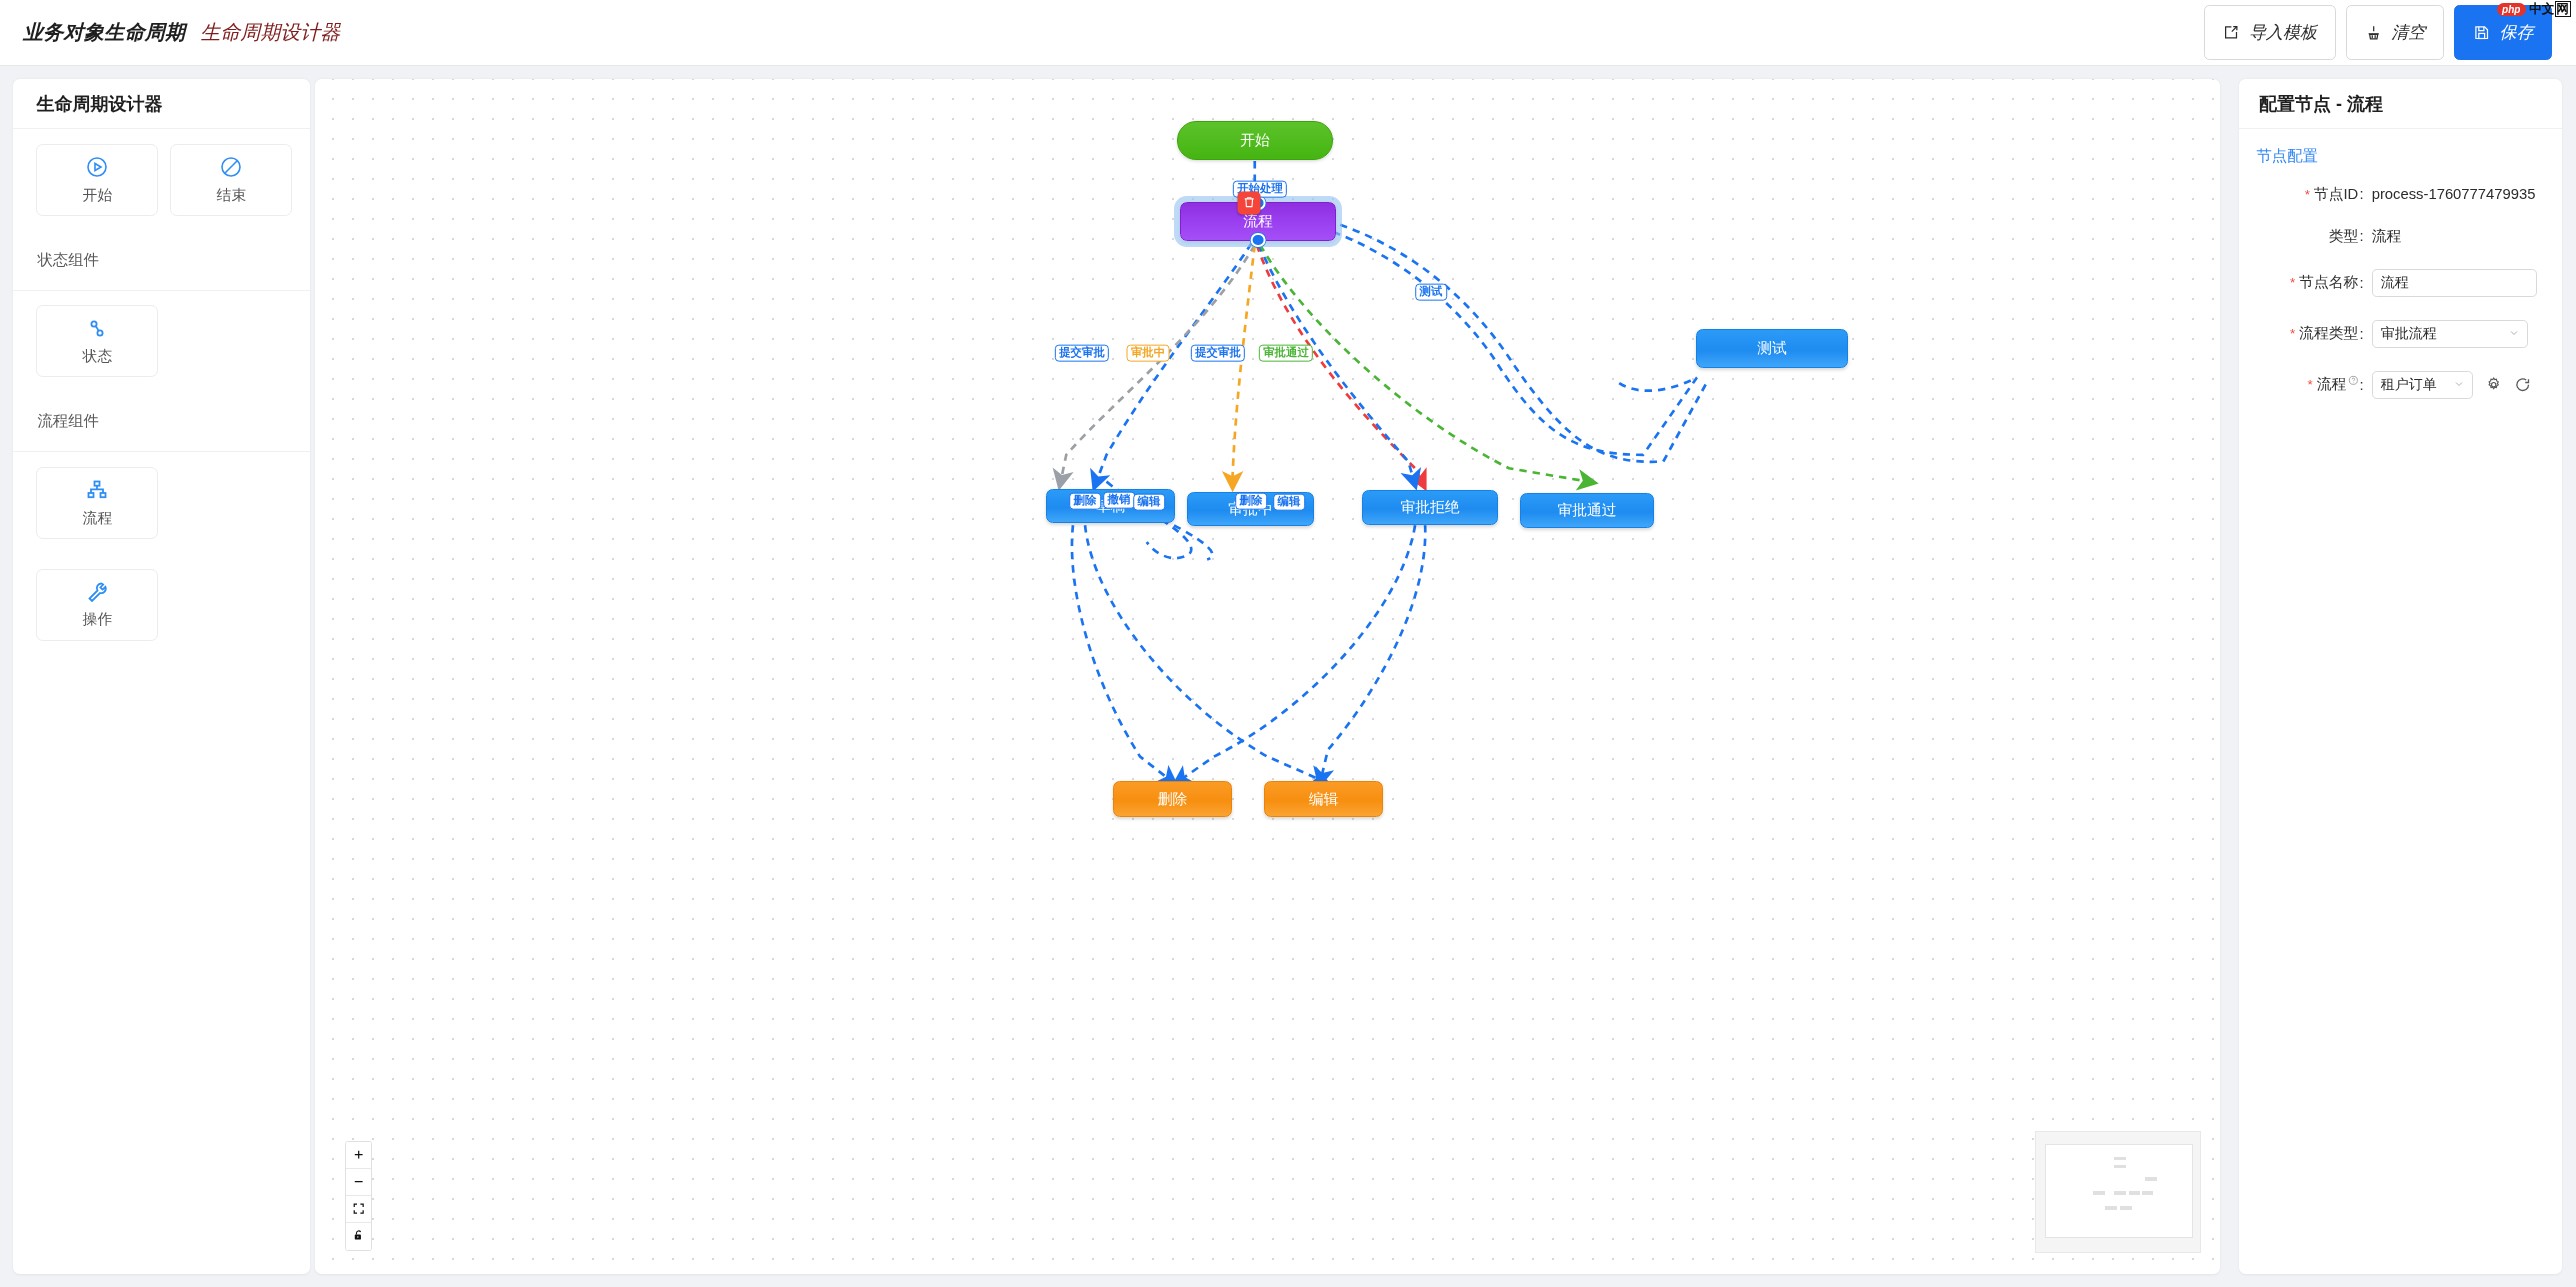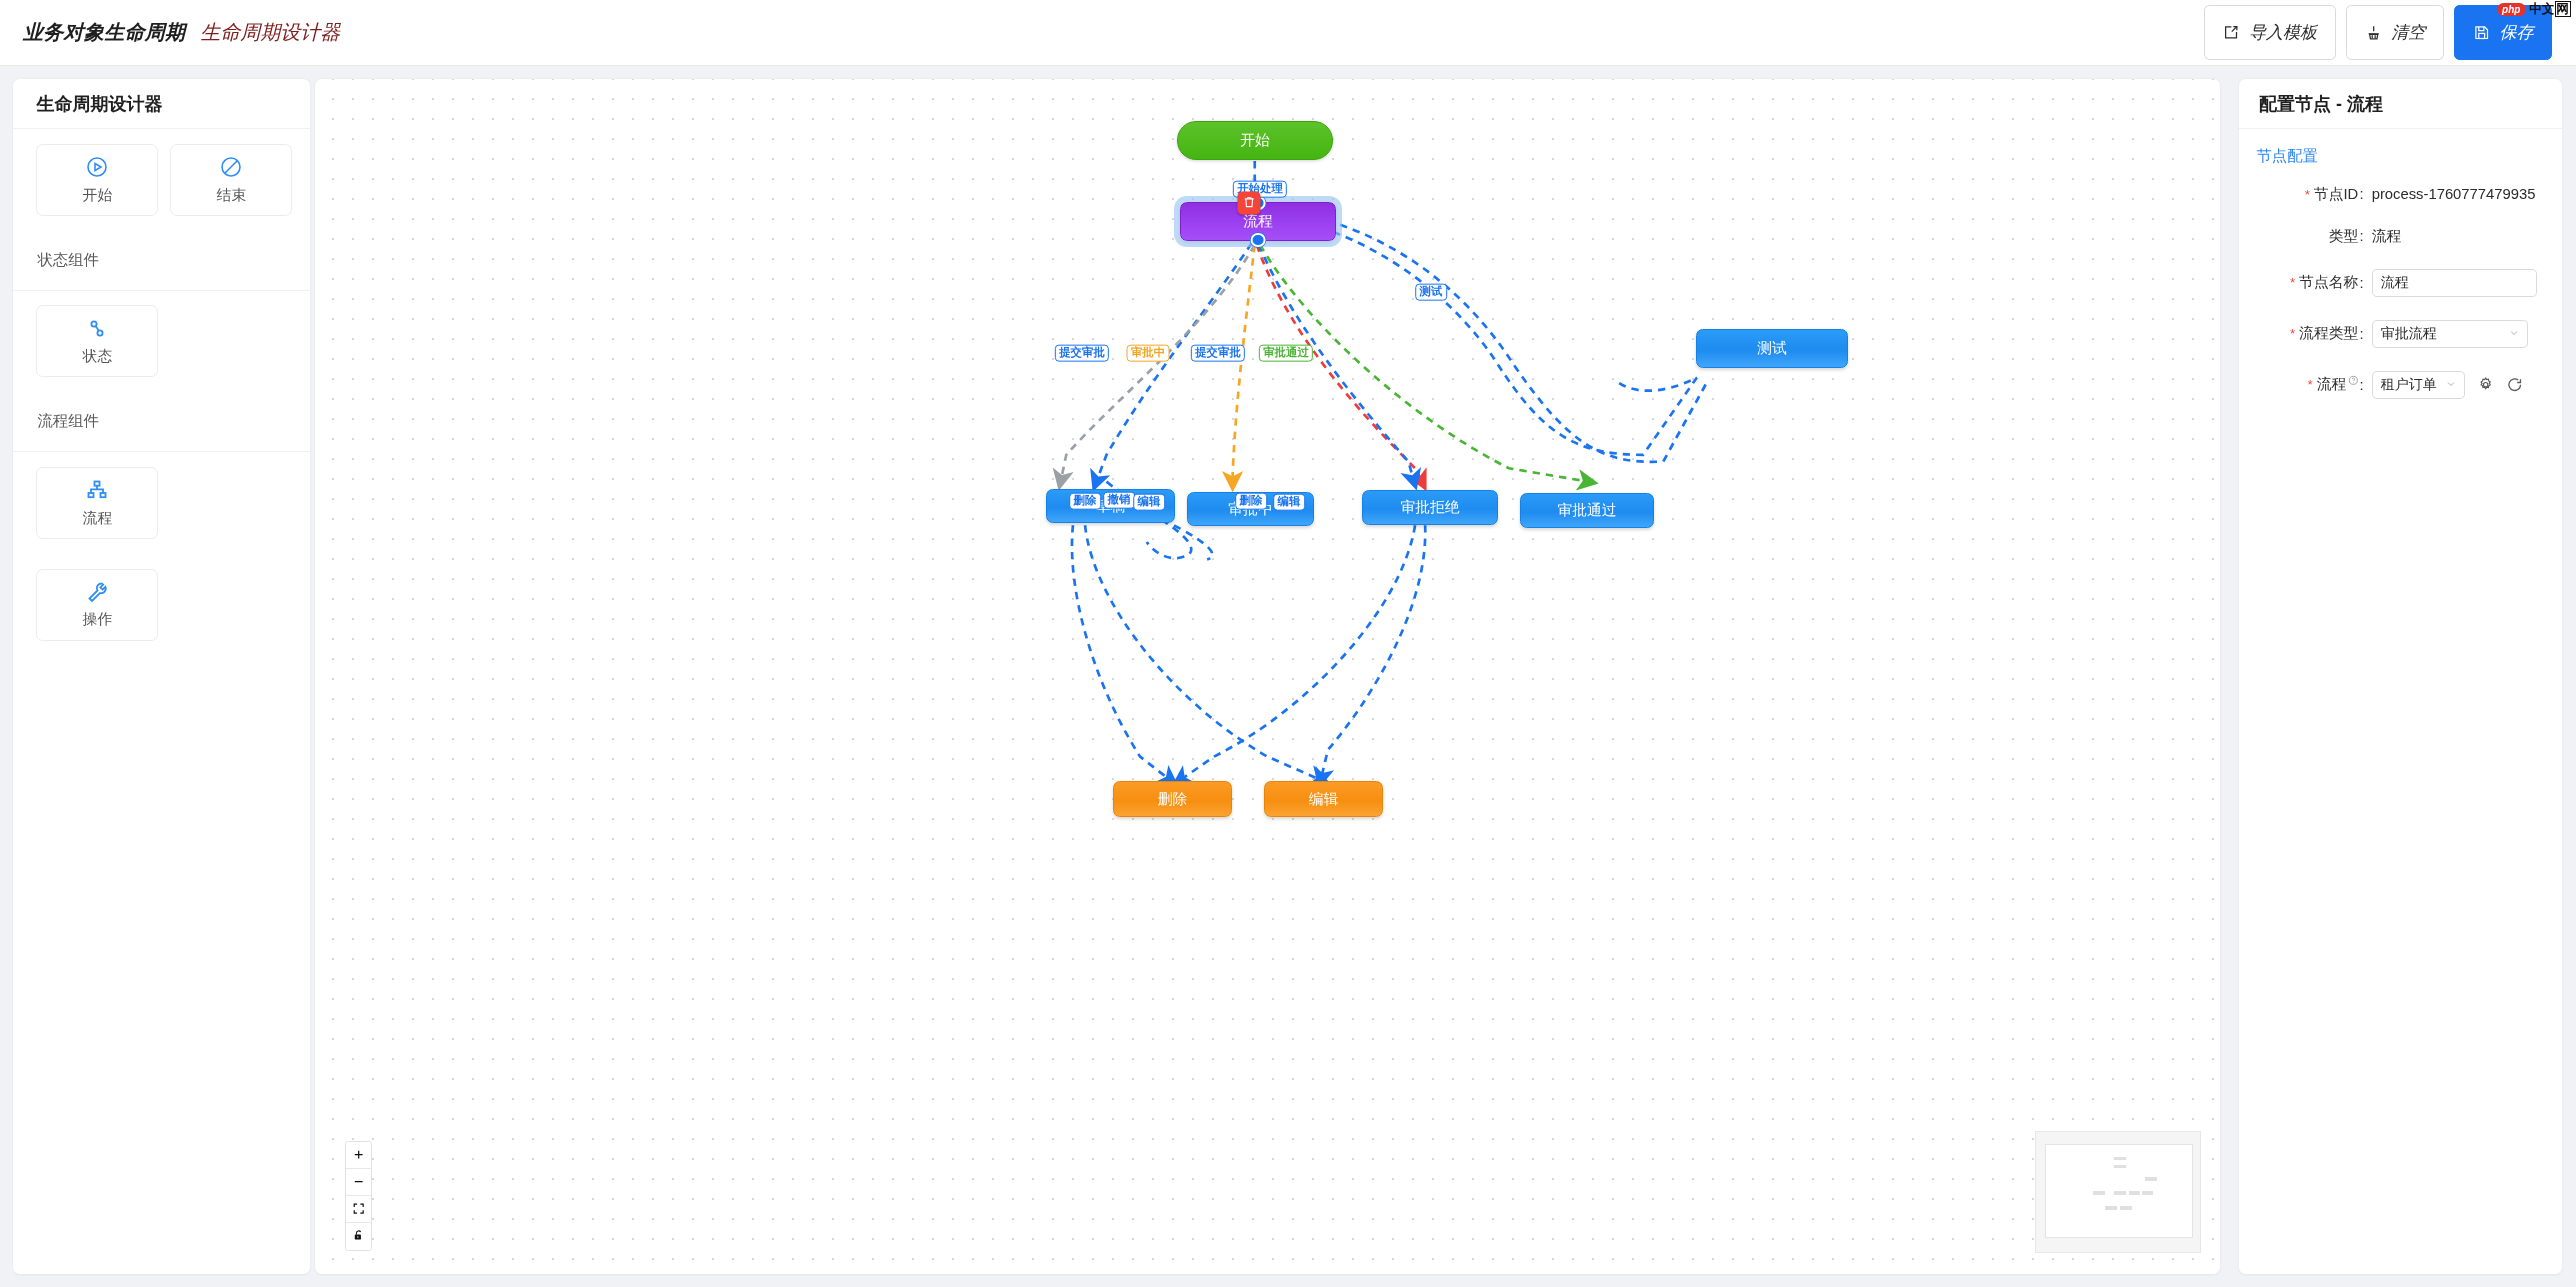"租户订单" .rp-select.narrow { width: 93px -> 101px }
